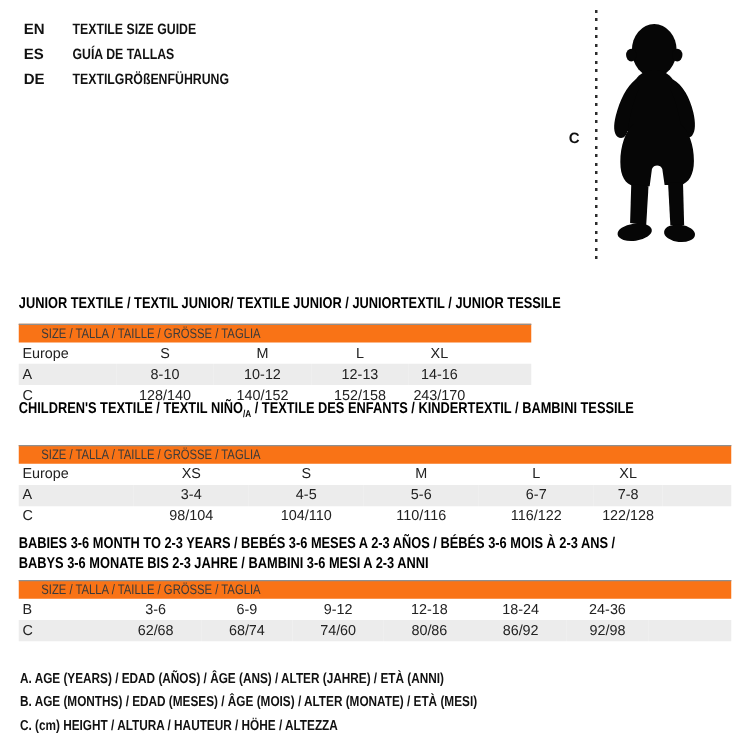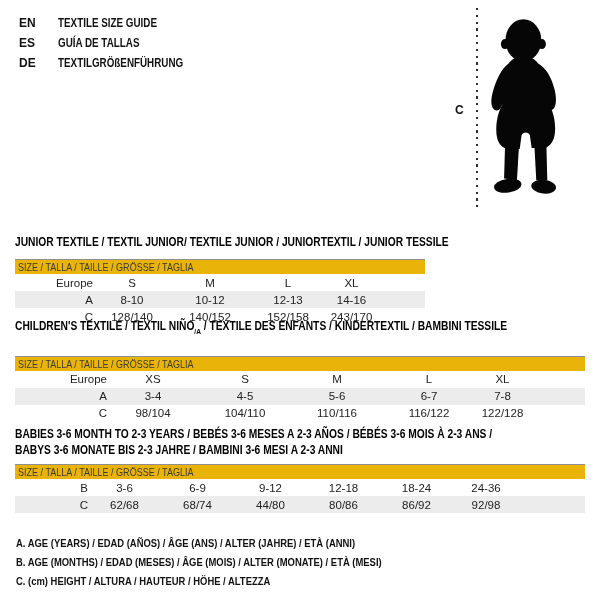"SIZE / TALLA / TAILLE" .size-bar { background: #eab308 -> #f97316; padding-left: 3px -> 18px }
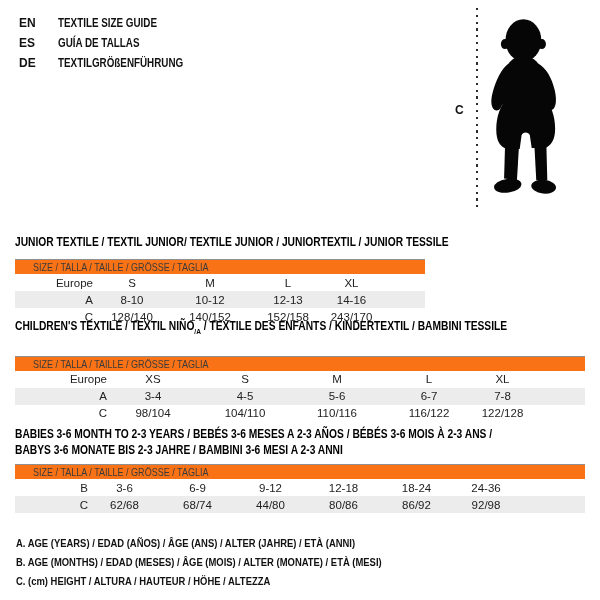"Europe" td.lbl { text-align: right -> left }
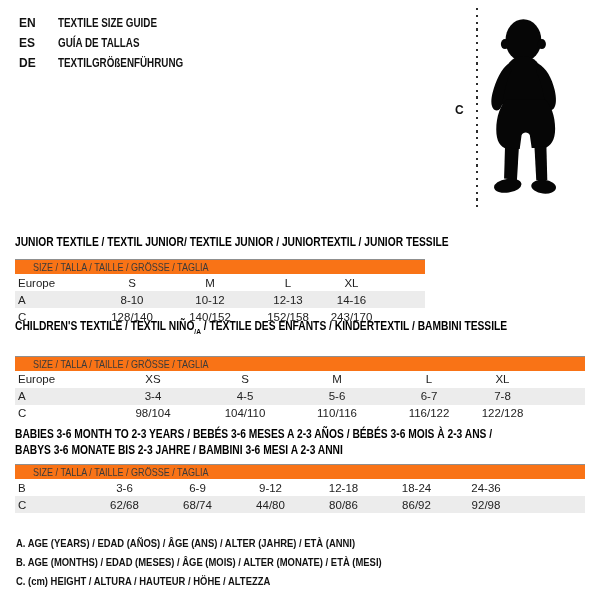"44/80" td.val { text: 44/80 -> 74/60 }
